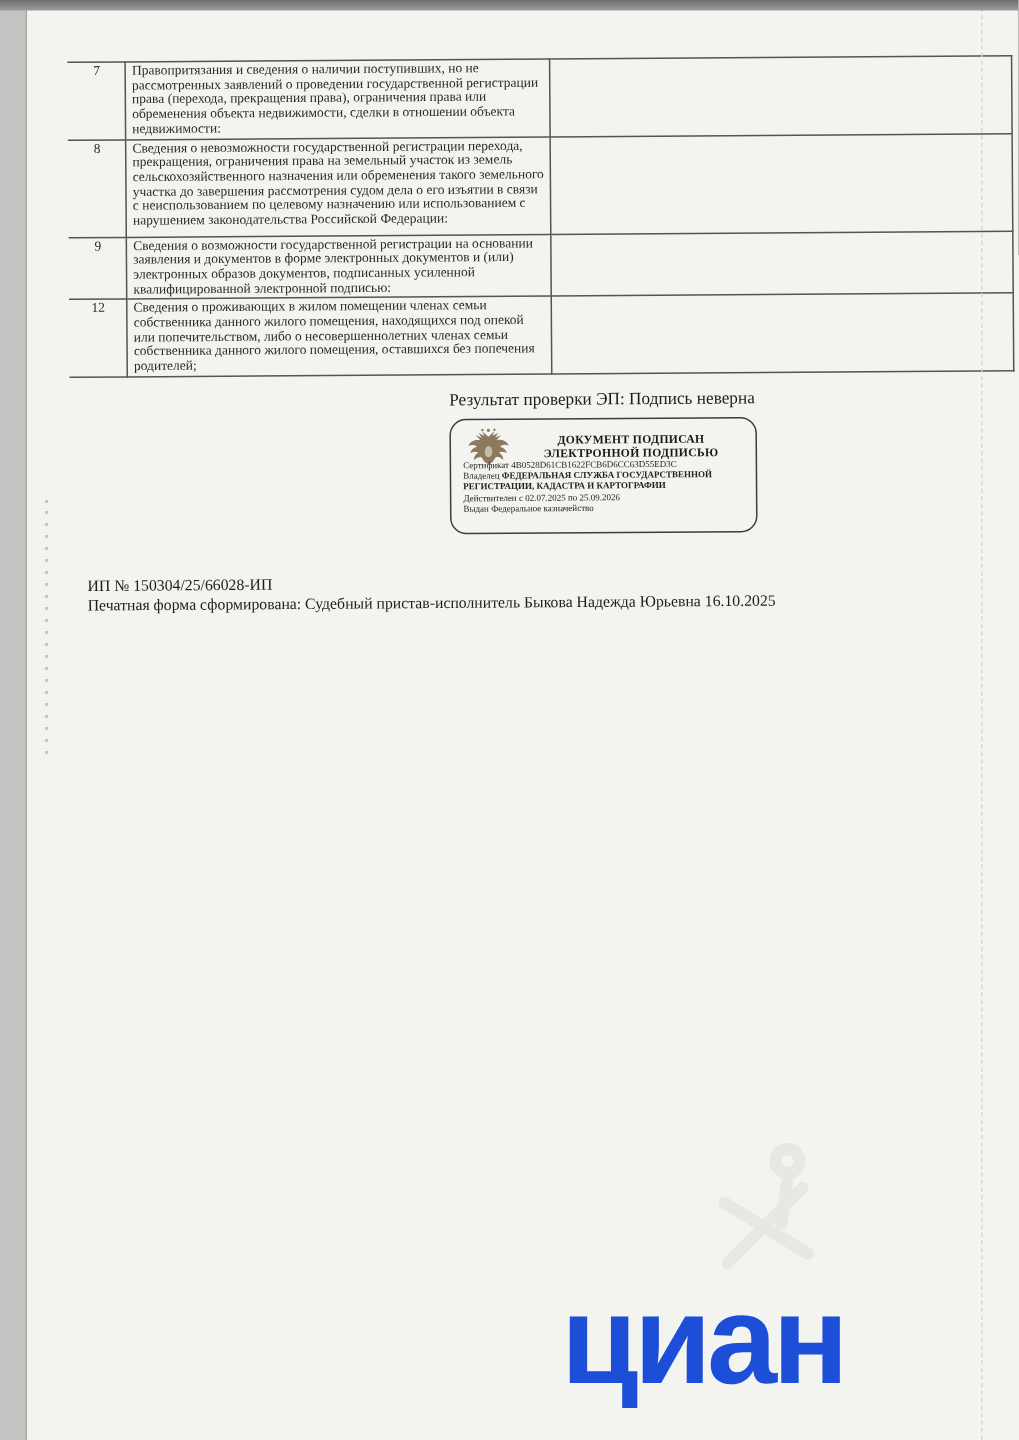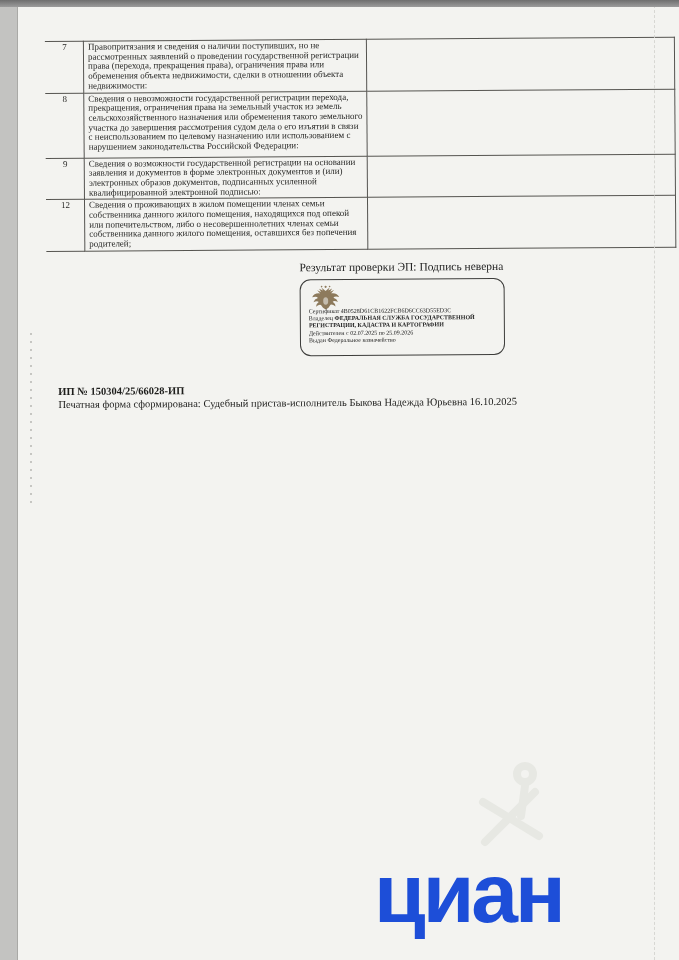"ДОКУМЕНТ ПОДПИСАН" div.title { html: none -> <div> <div>ДОКУМЕНТ ПОДПИСАН</div> <div>ЭЛЕКТРОННОЙ ПОДПИСЬЮ</div> </div> }
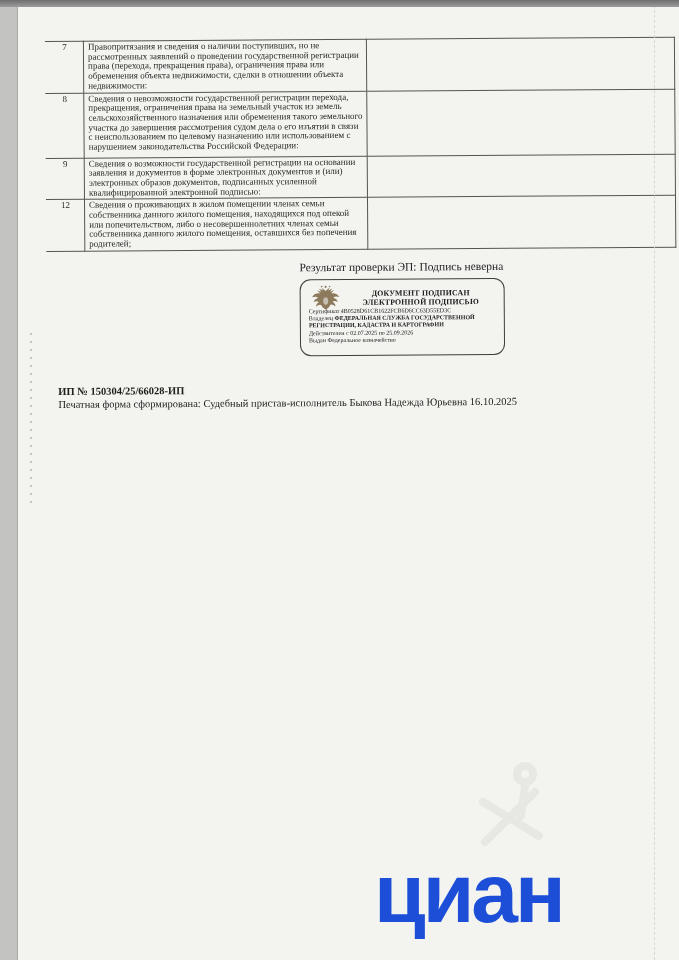"ИП № 150304/25/66028-ИП" .case-number { font-weight: bold -> none }
